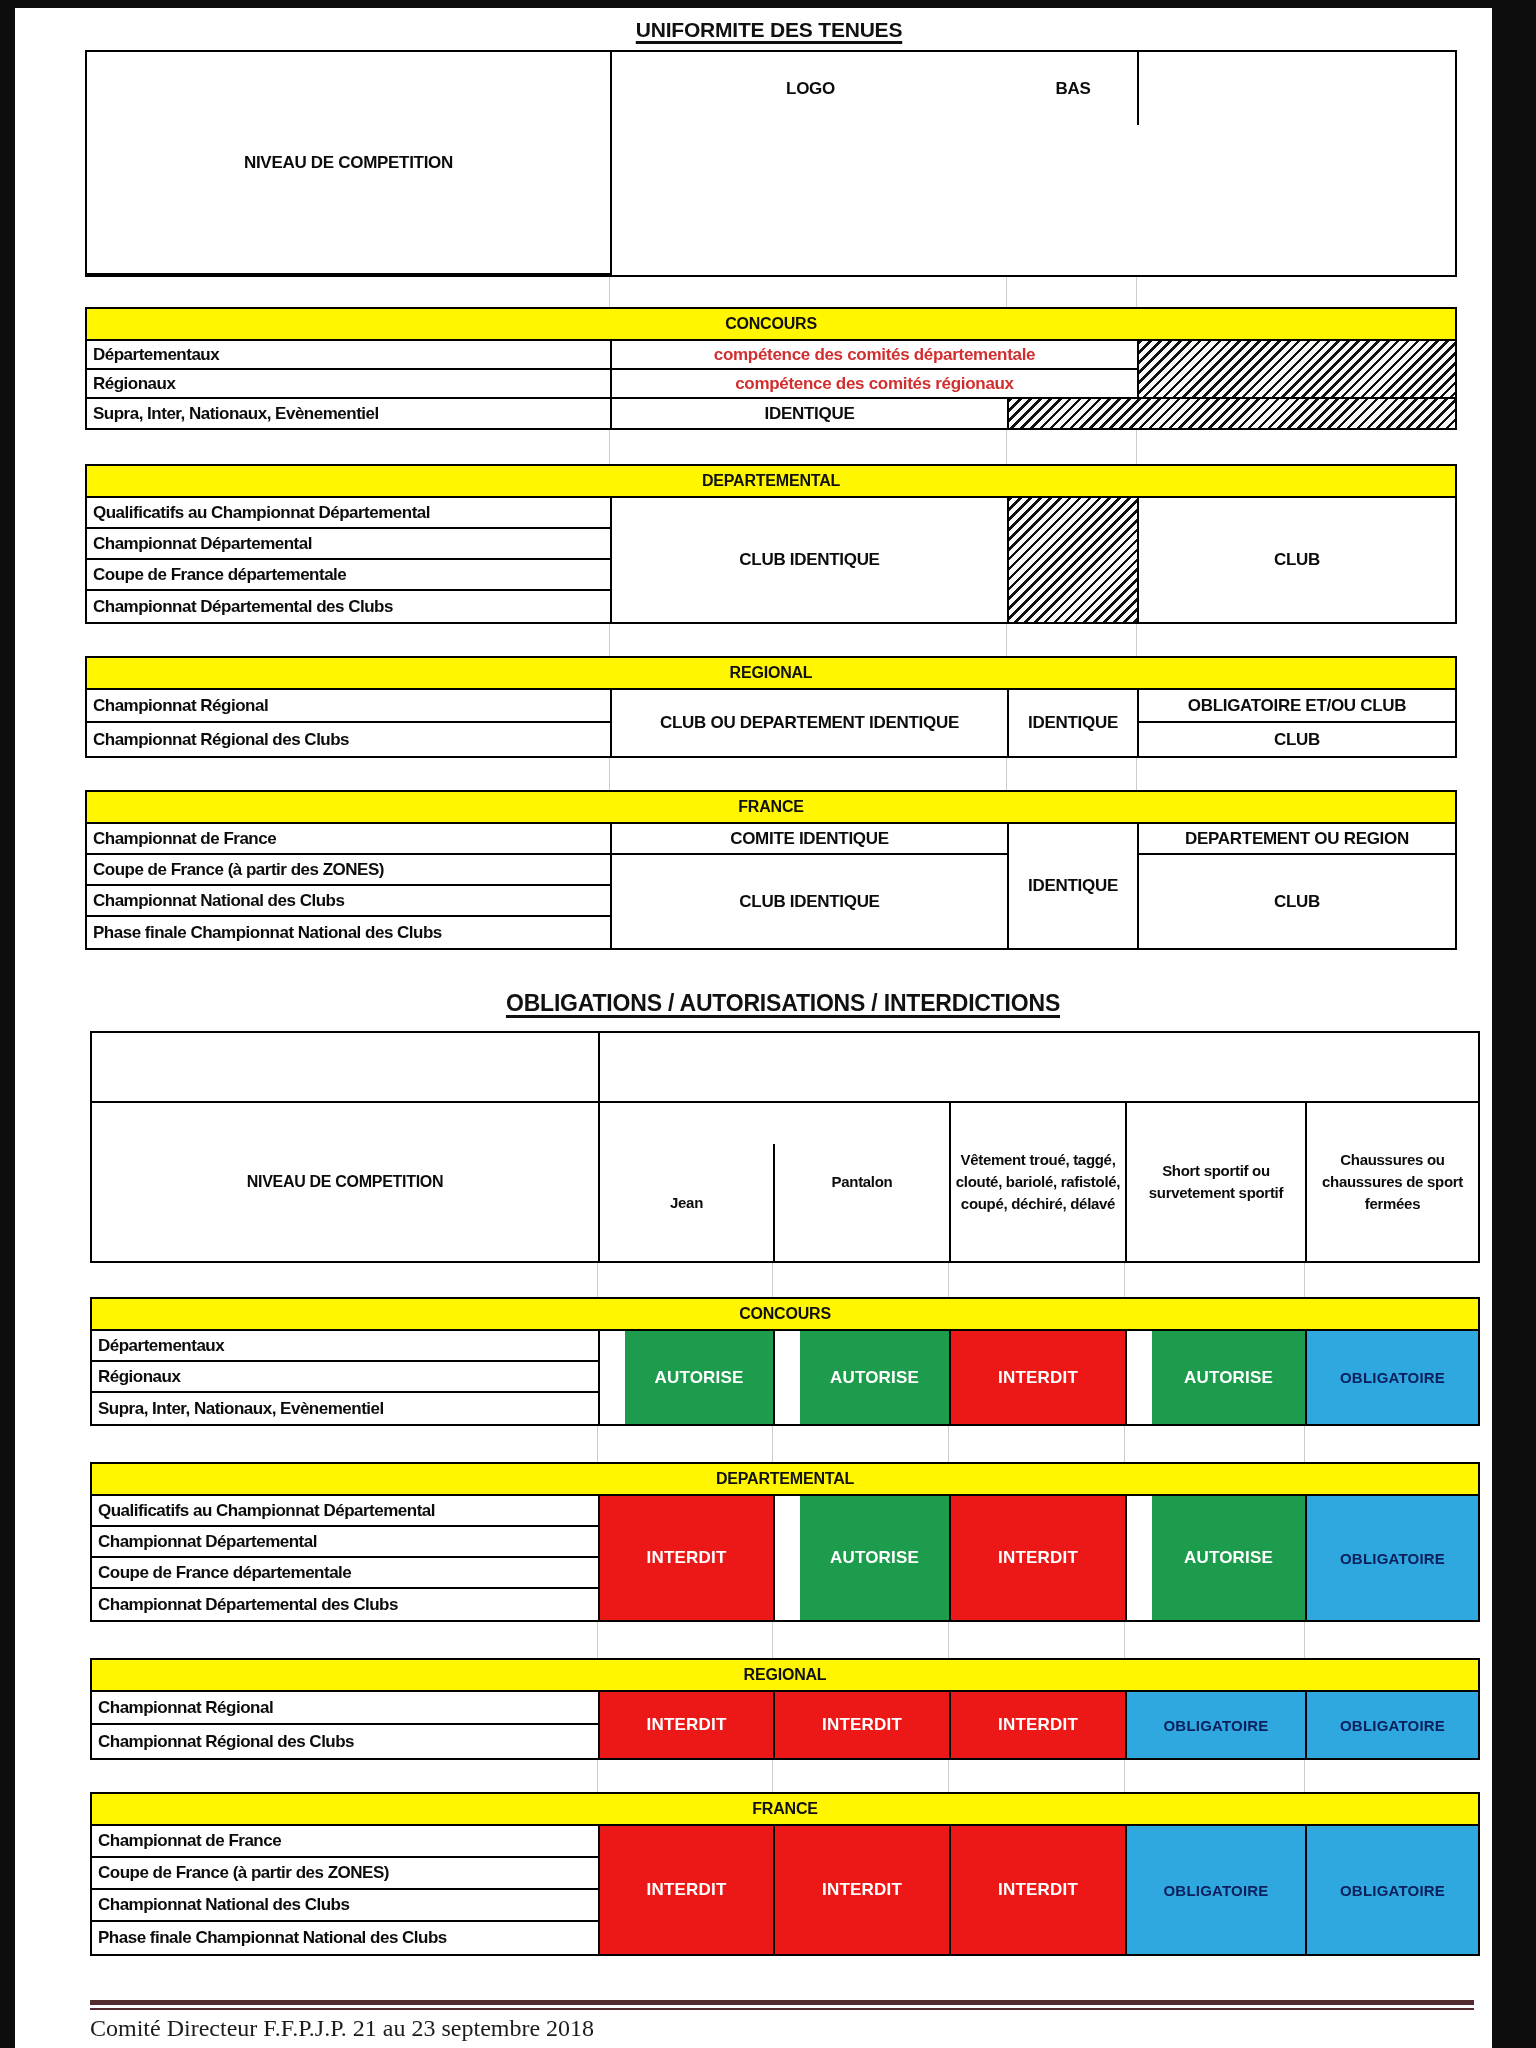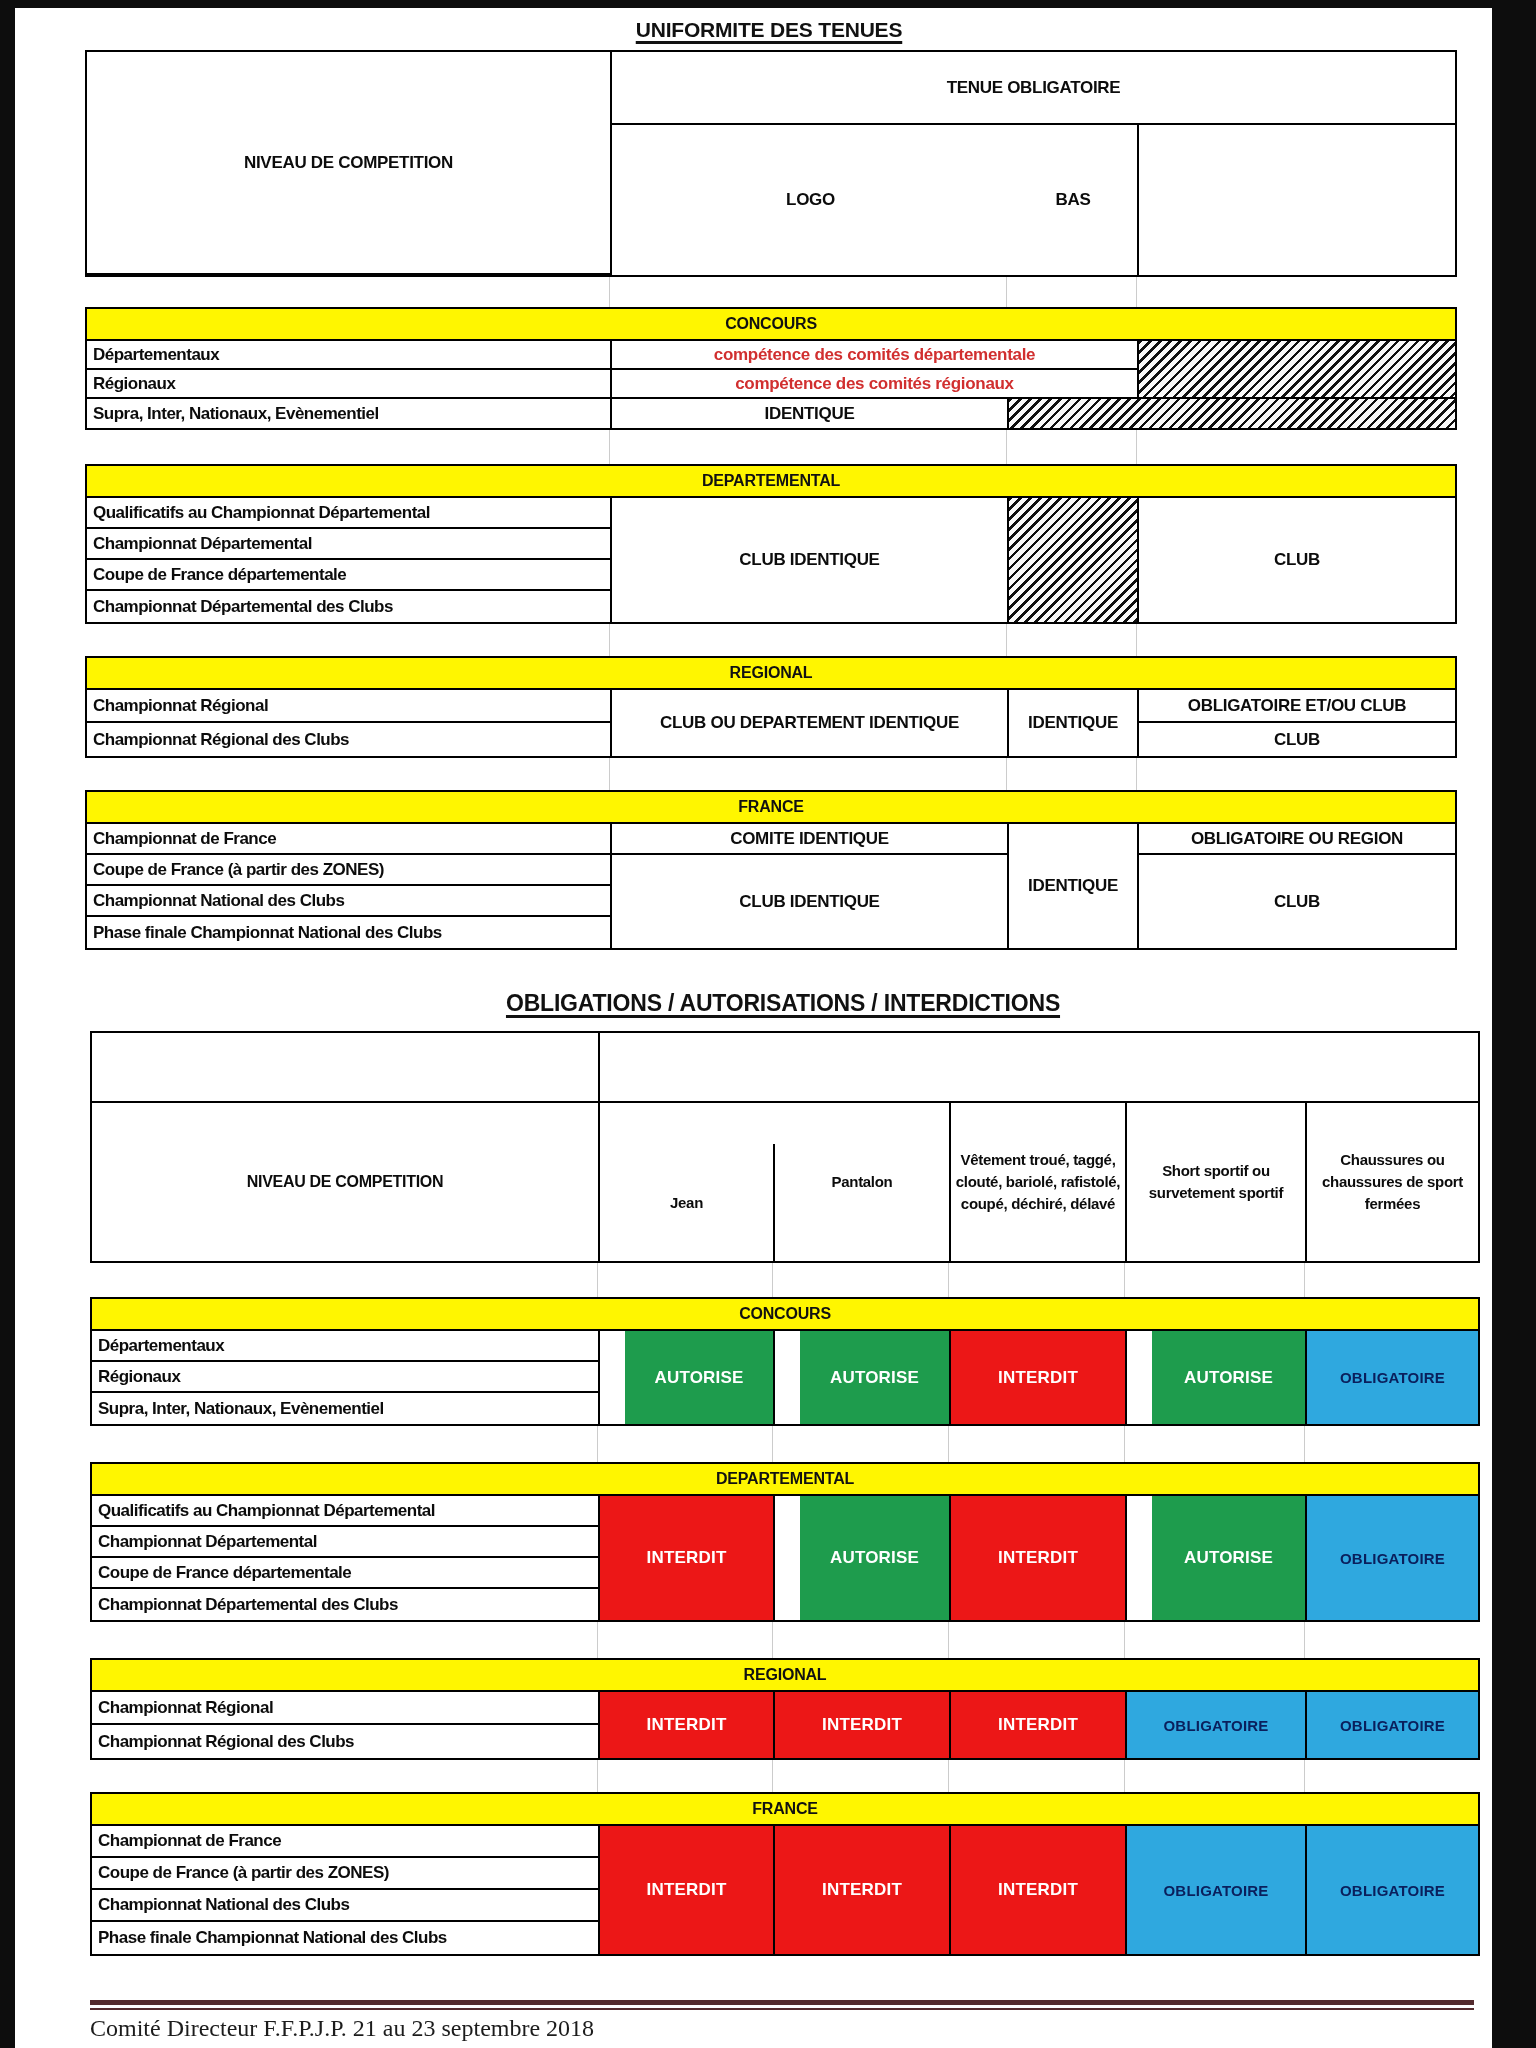"TENUE OBLIGATOIRE" div.cell { html: <div>TENUE OBLIGATOIRE</div> -> none }
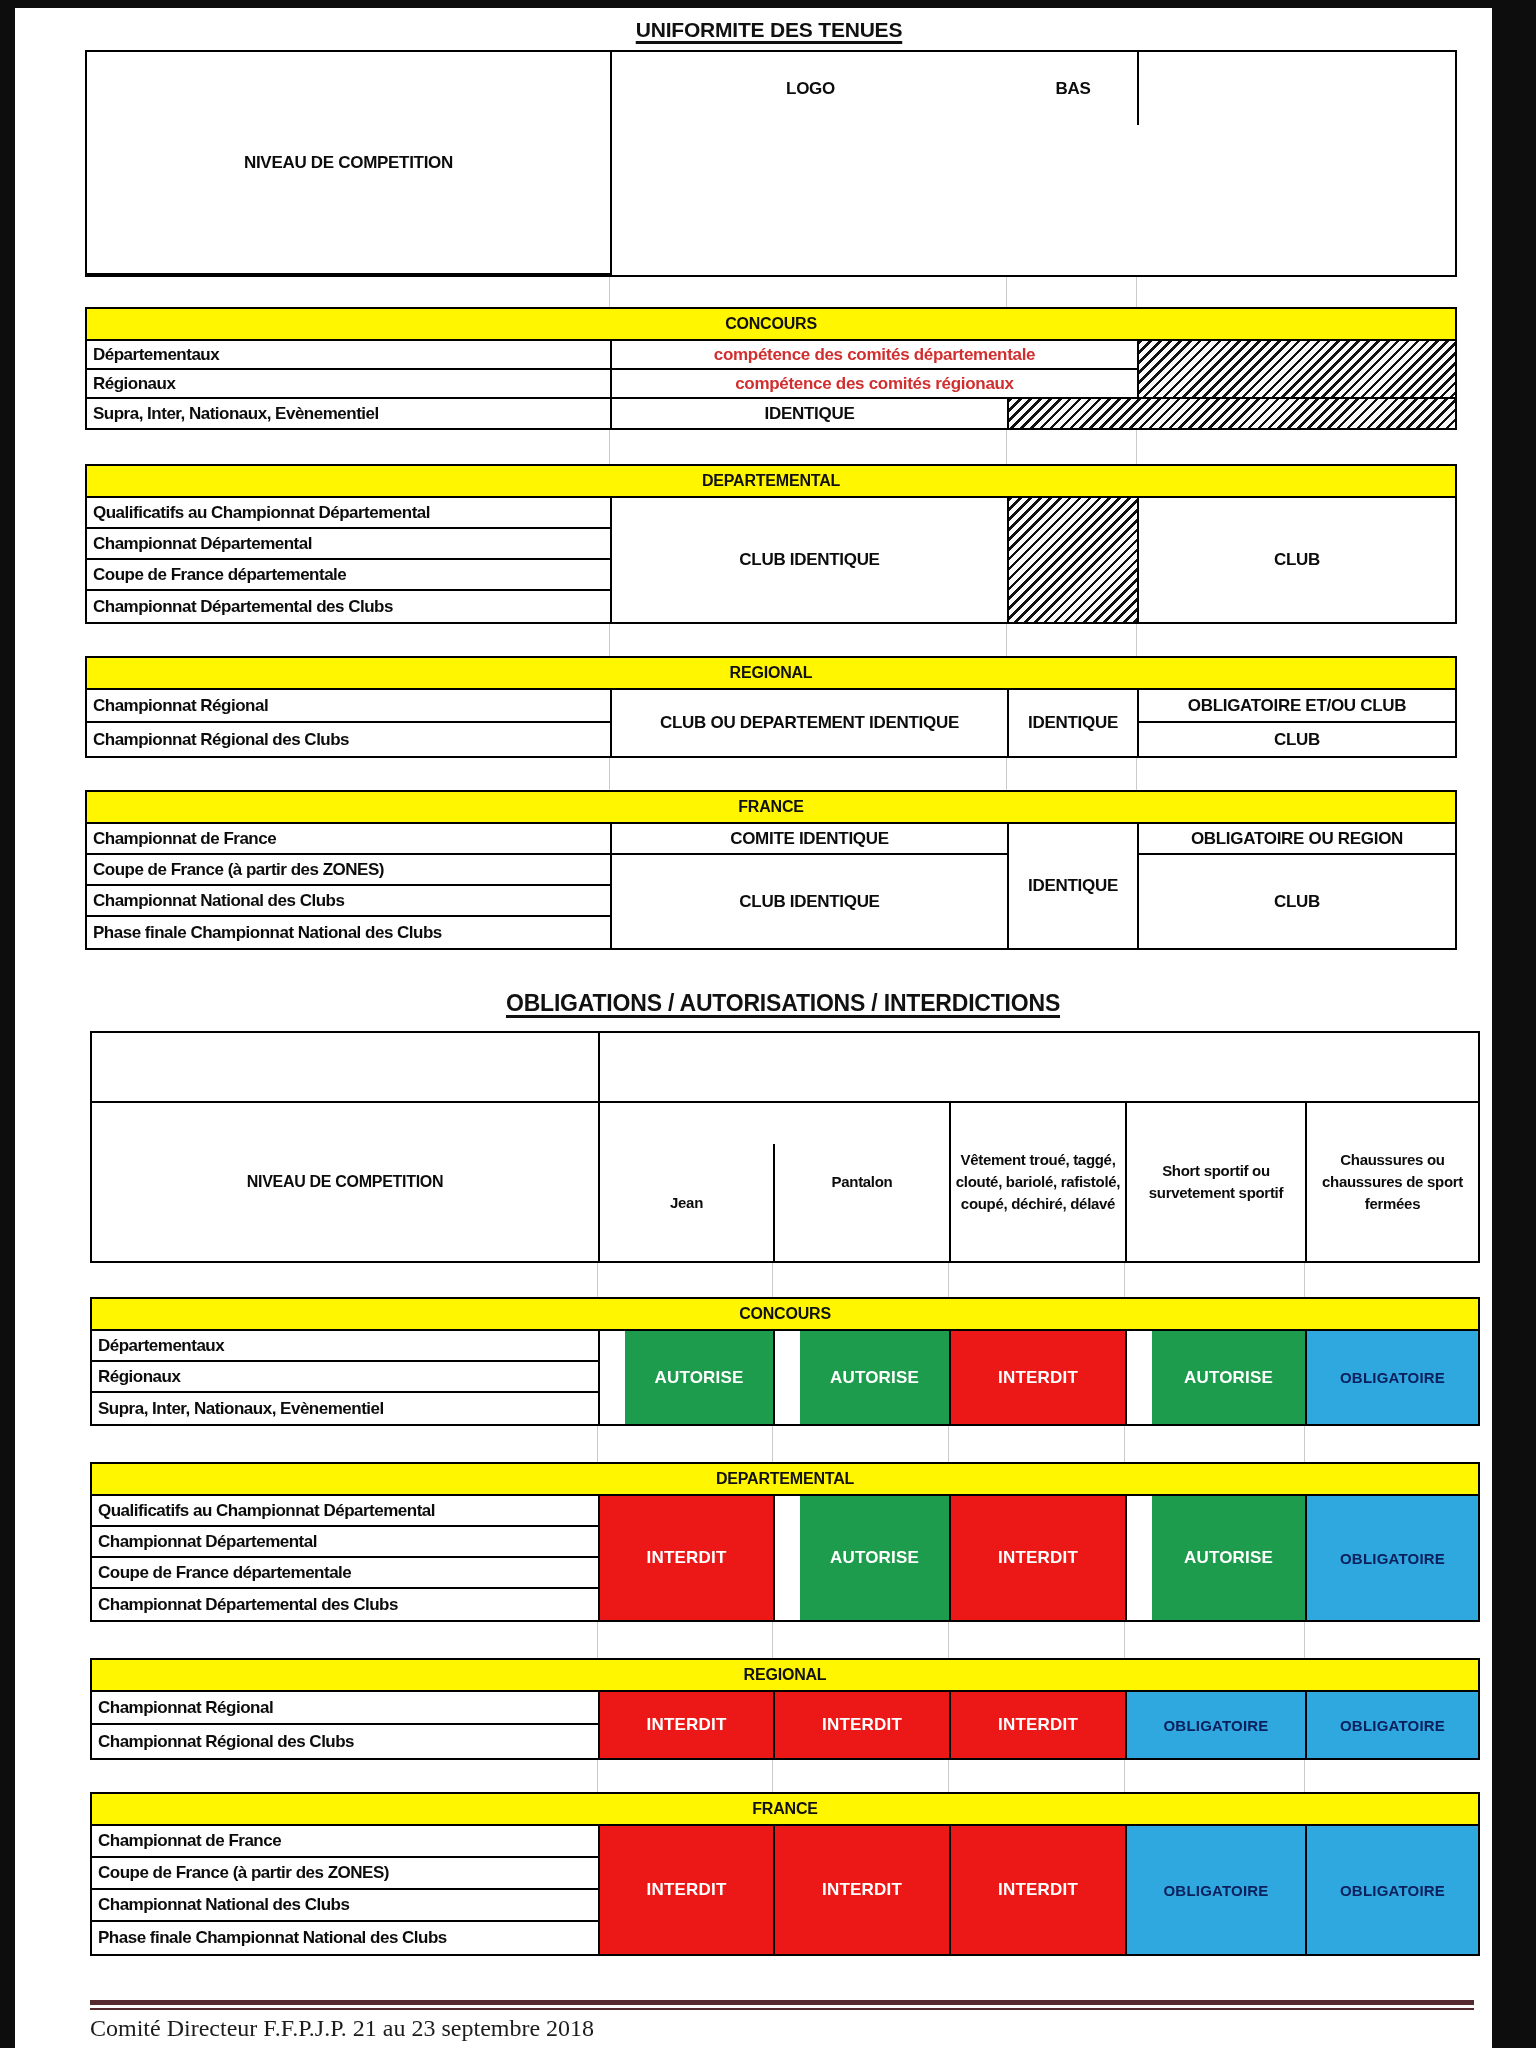"OBLIGATOIRE OU REGION" div.cell { text: OBLIGATOIRE -> DEPARTEMENT }
